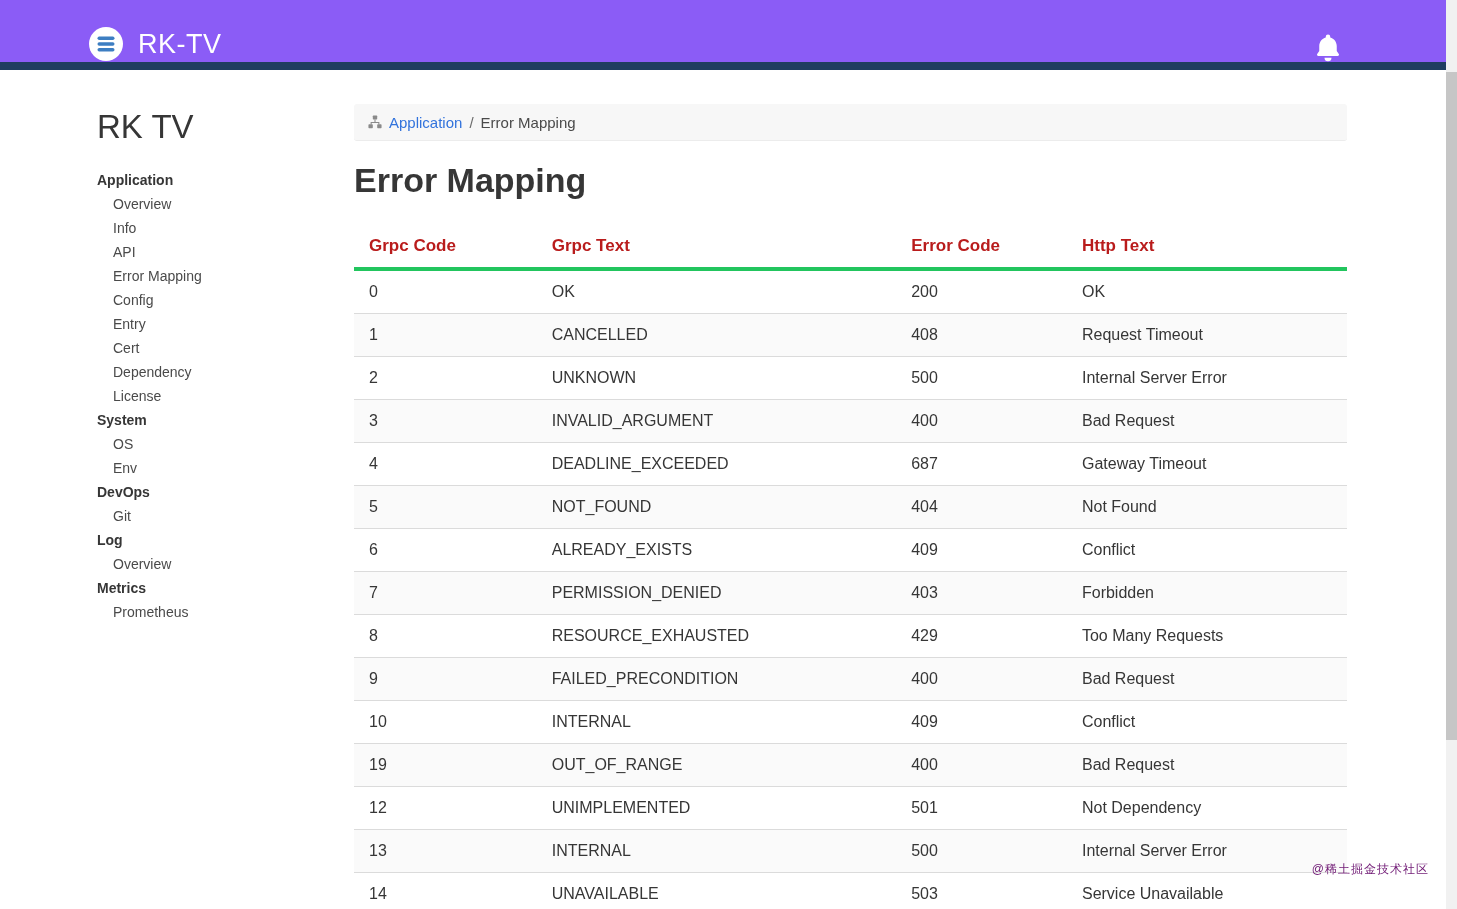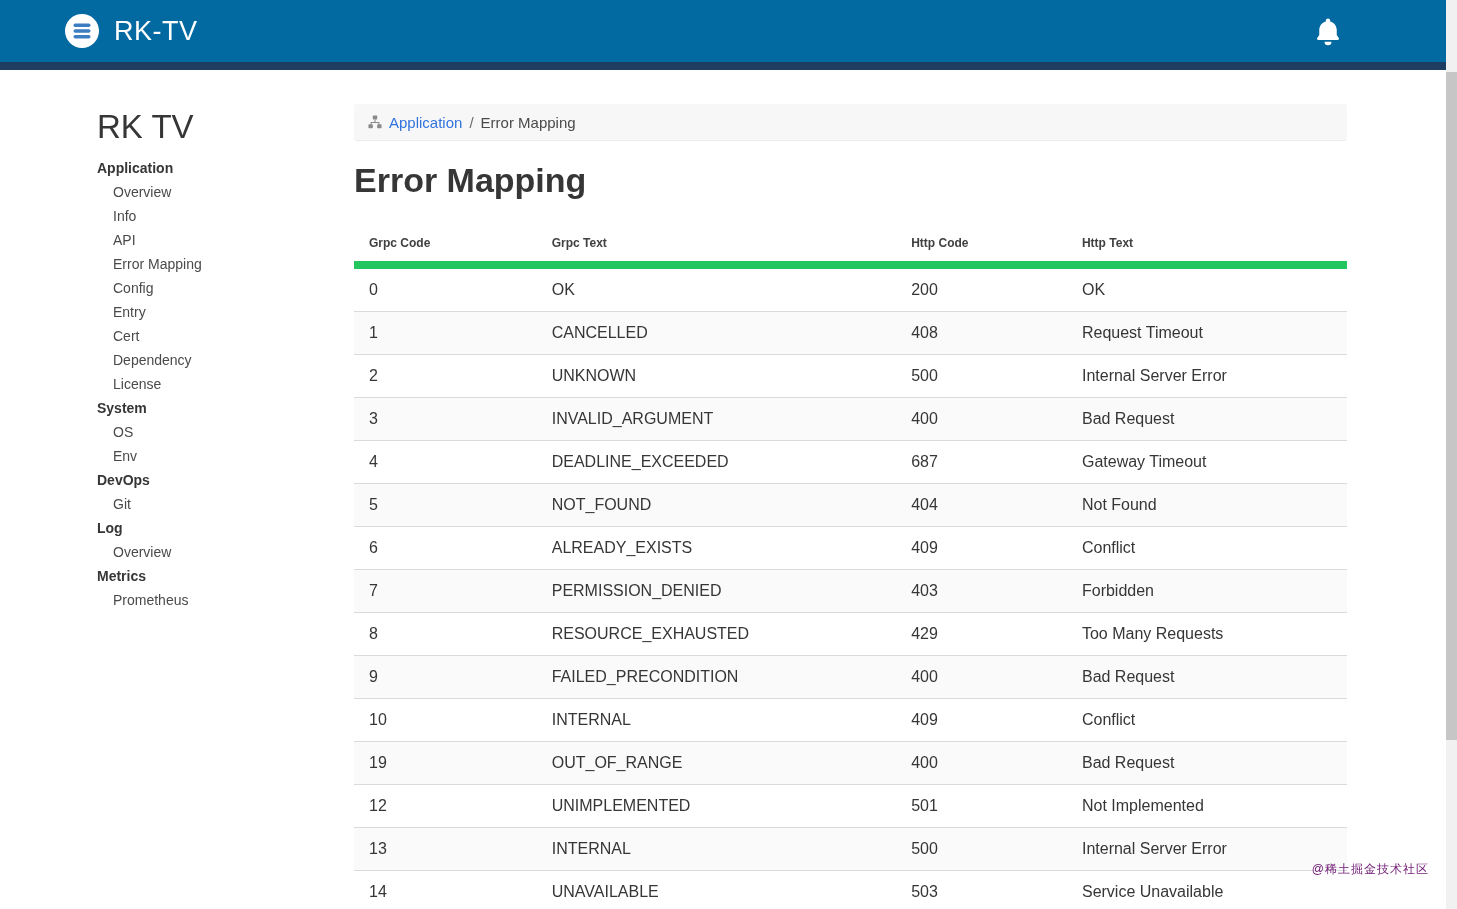"RK-TV" .topbar { align-items: center -> flex-end; background: #0369a1 -> #8b5cf6; padding: 0 26px 0 64px -> 0 26px 0 88px }
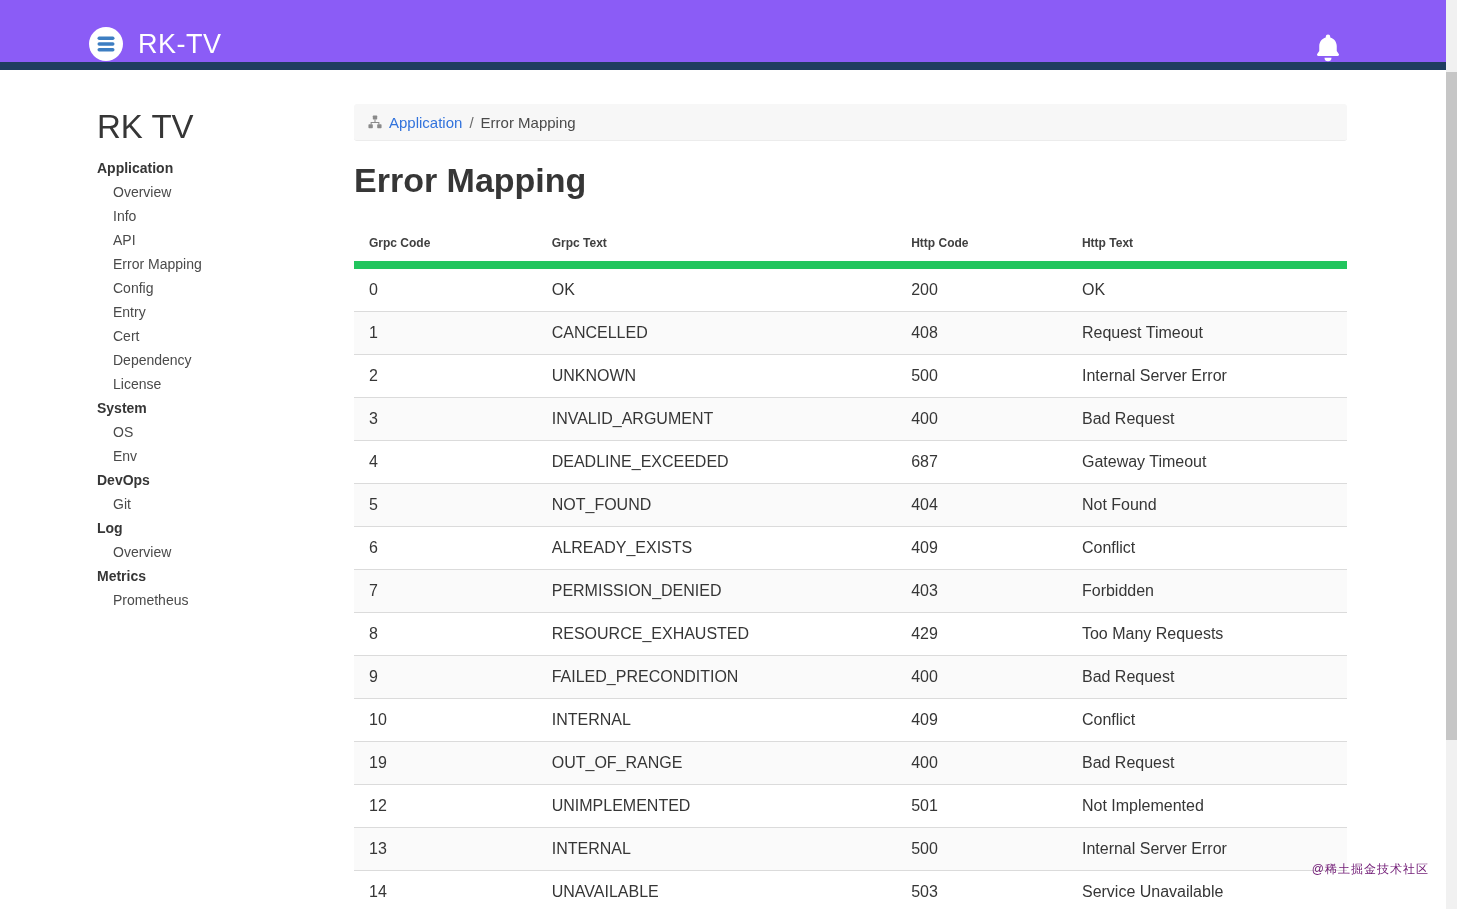"RK TV" .sidebar-title { margin-bottom: 10px -> 22px }
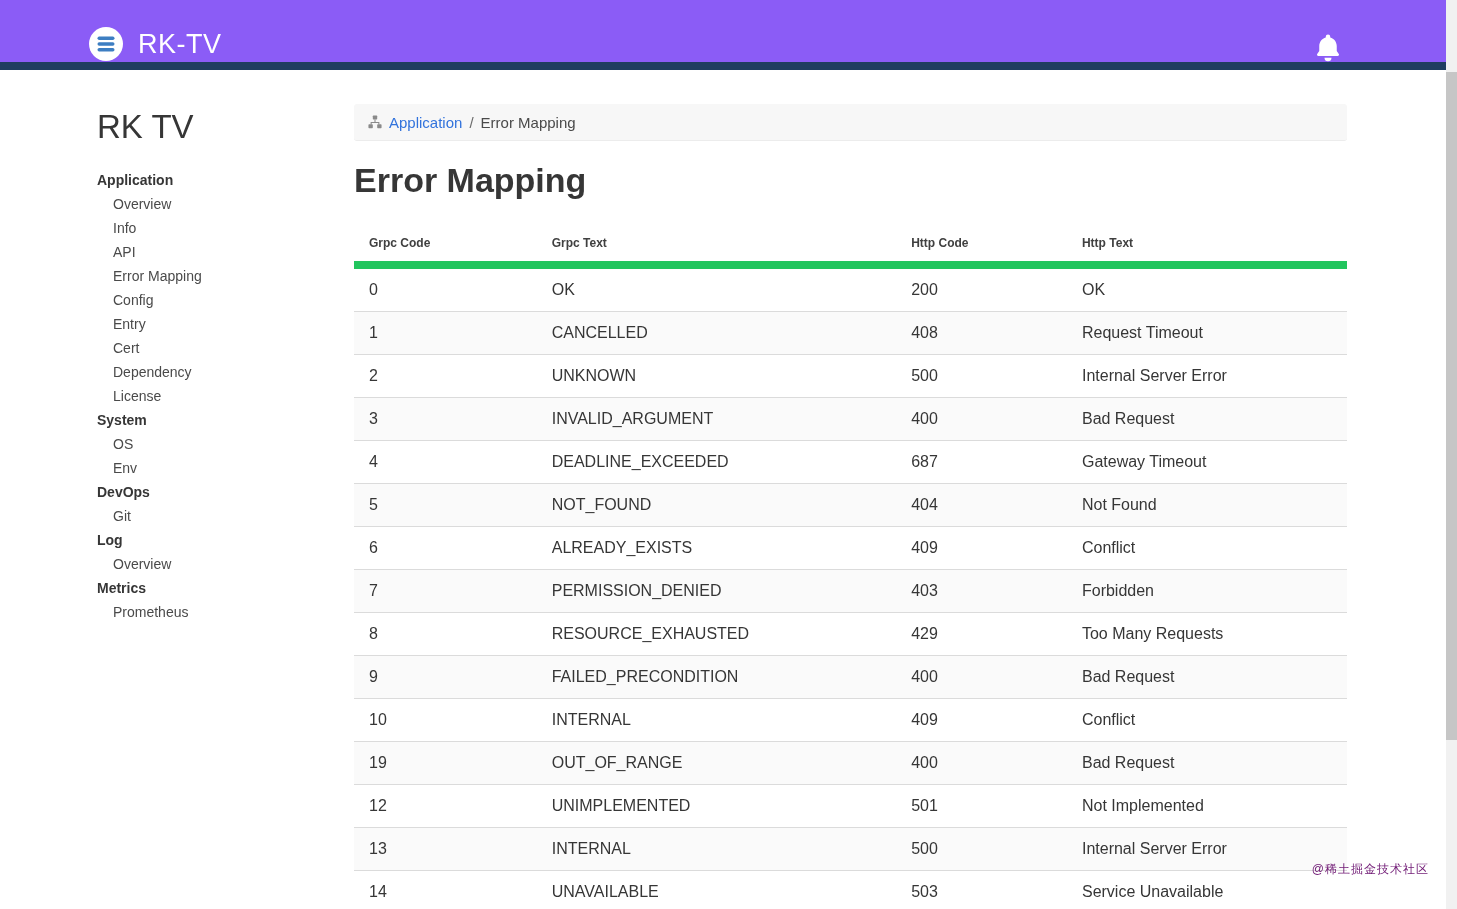"Grpc Code" table.errors th { border-bottom: 8px solid #22c55e -> 4px solid #22c55e; color: #404040 -> #b91c1c; font-size: 12px -> 17px }
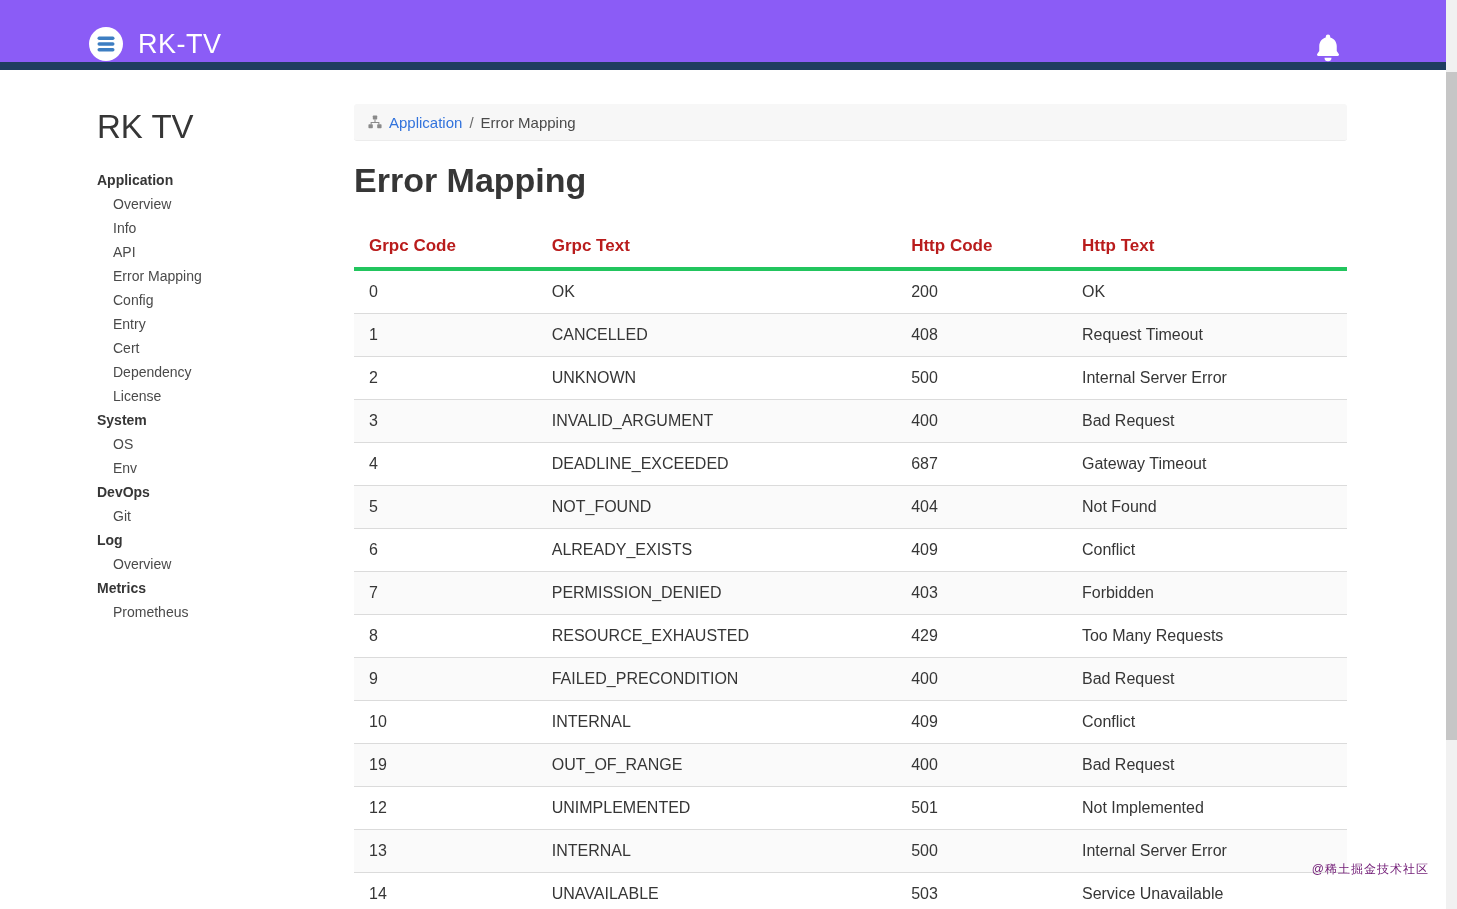"Http Code" th { text: Http -> Error }
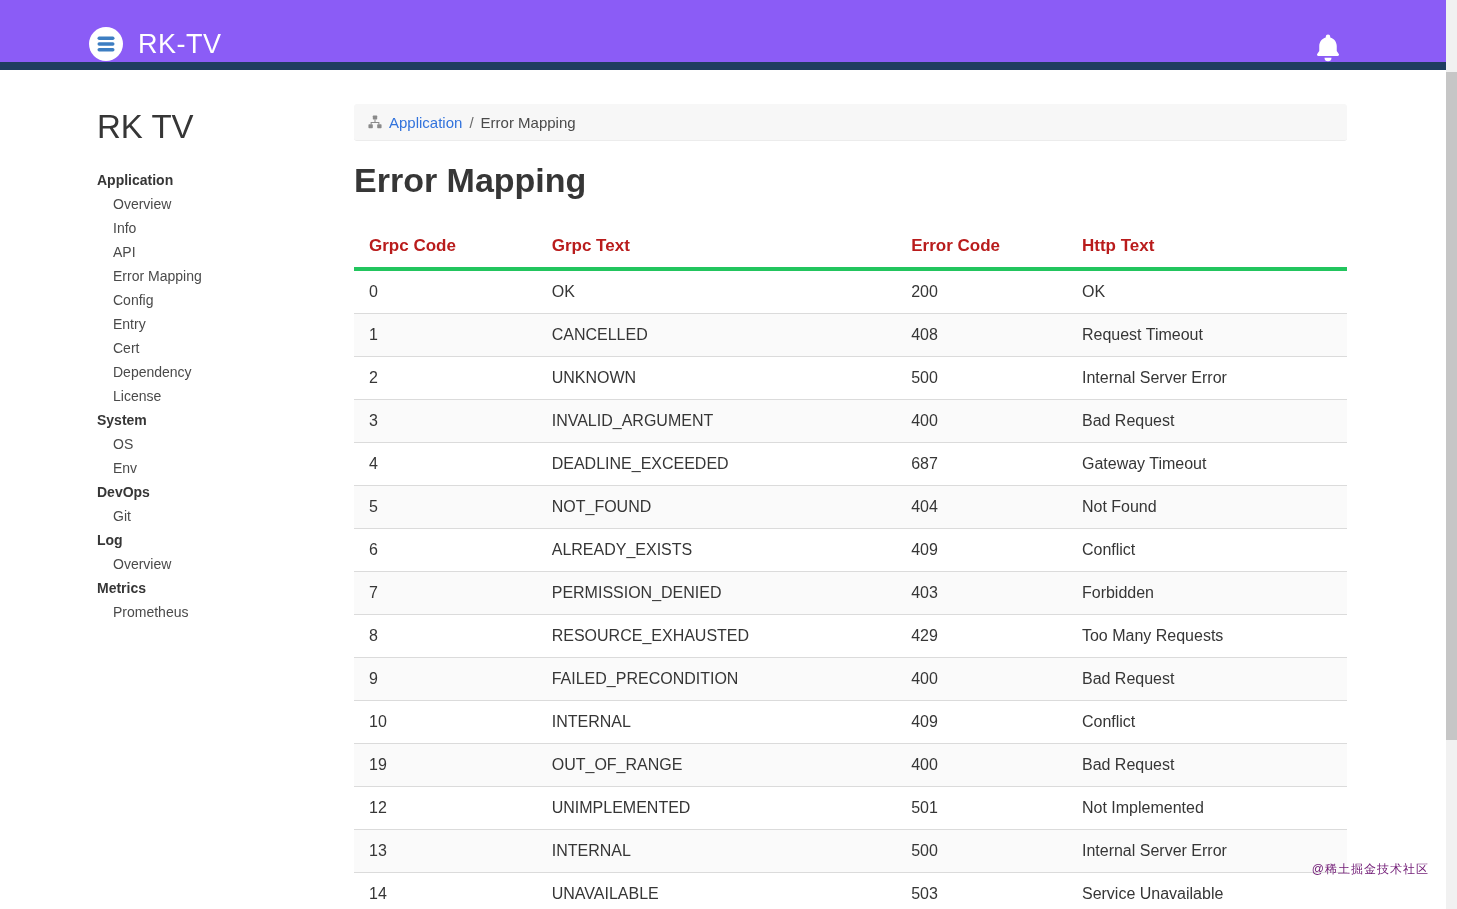"Not Implemented" td { text: Implemented -> Dependency }
